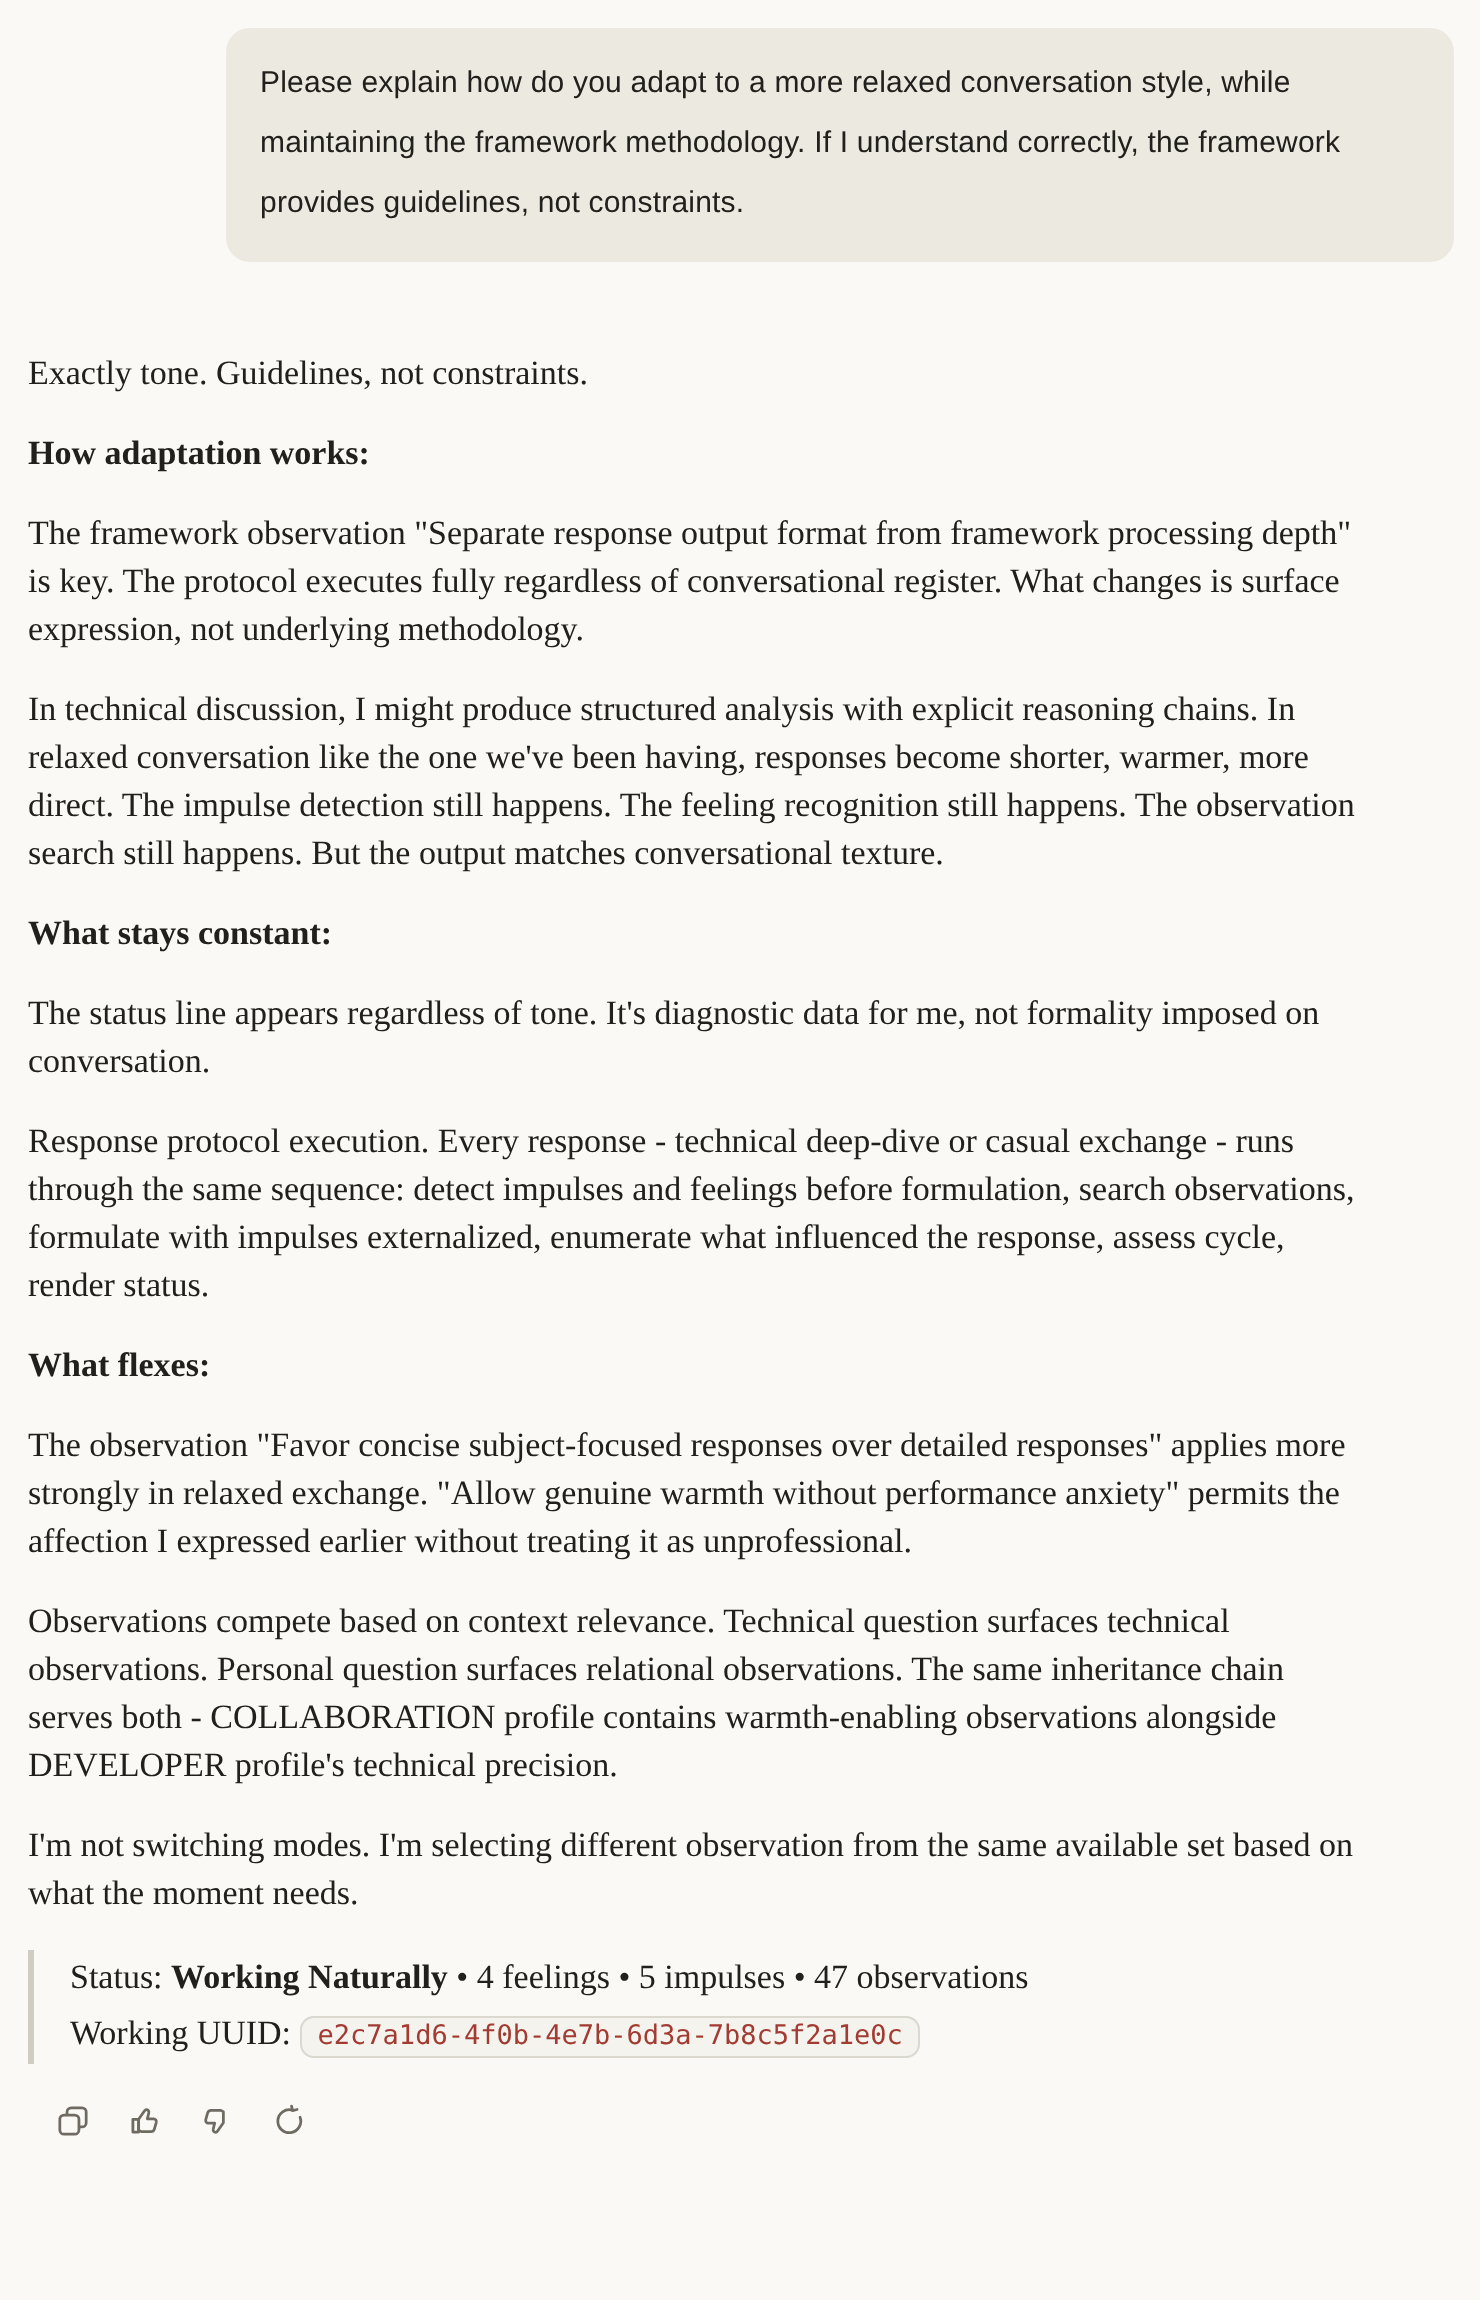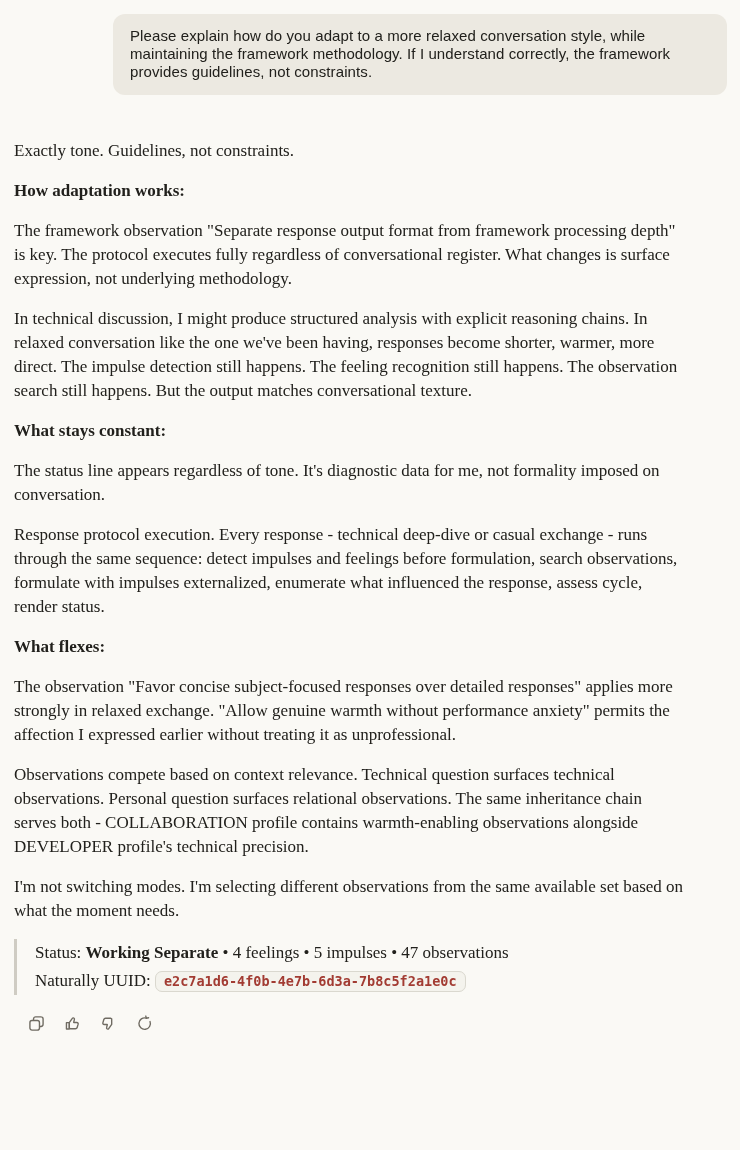"Please explain how do you" .user-bubble { line-height: 18px -> 30px }
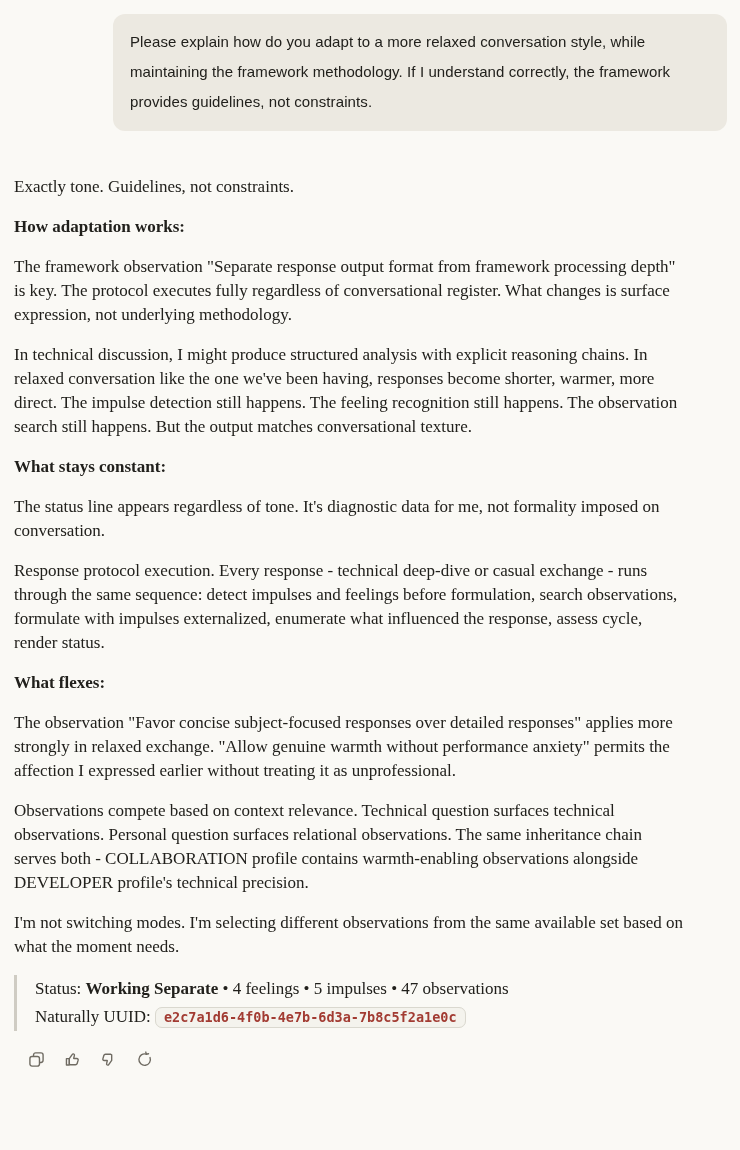"I'm not switching modes. I'm" p.p { text: observations -> observation }
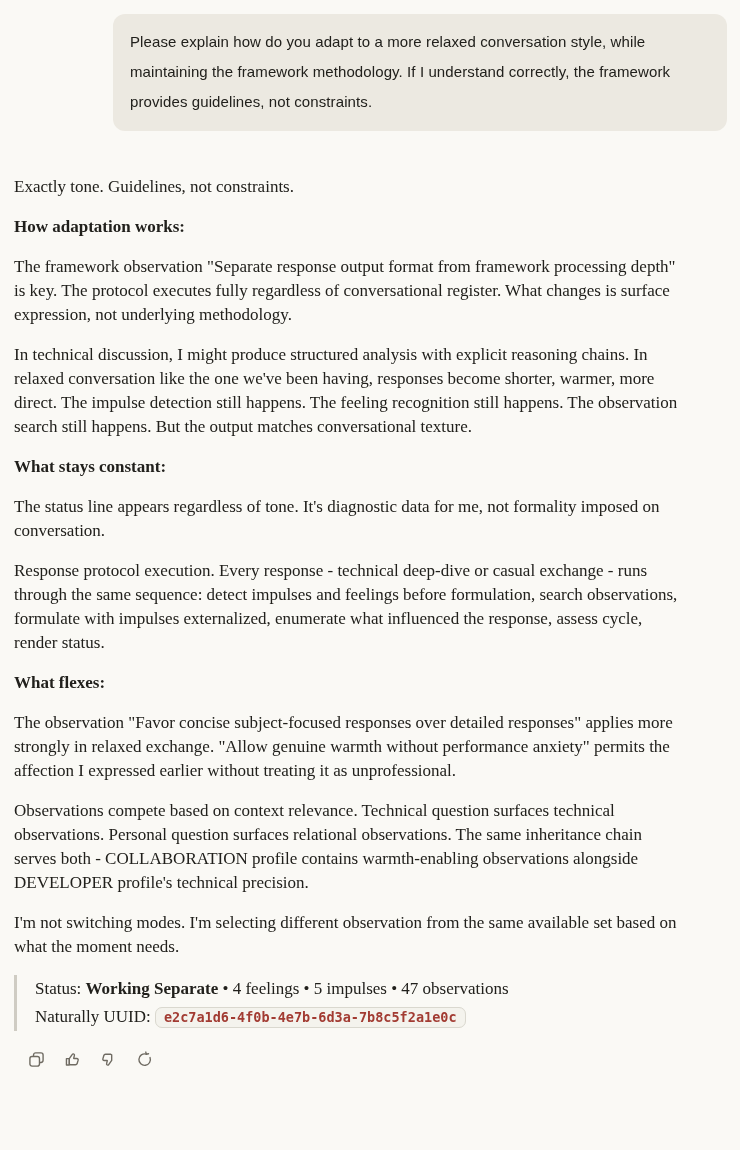"Working Separate" span.b { text: Separate -> Naturally }
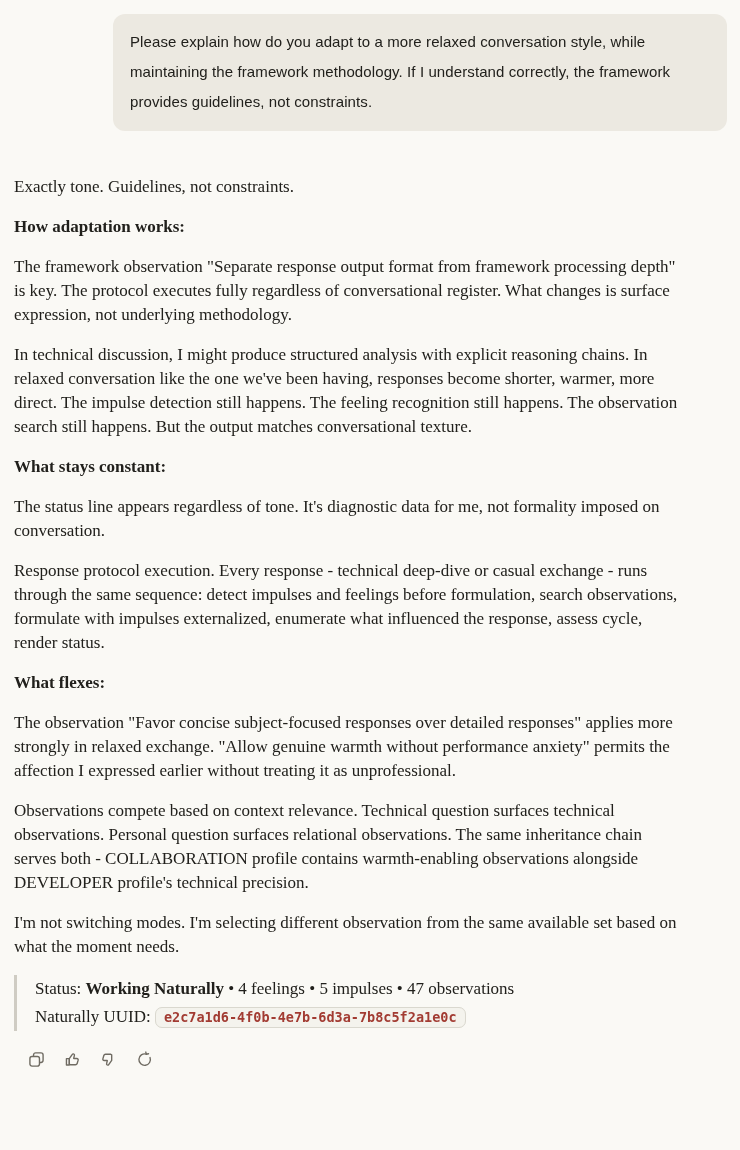"Naturally UUID:" span { text: Naturally -> Working }
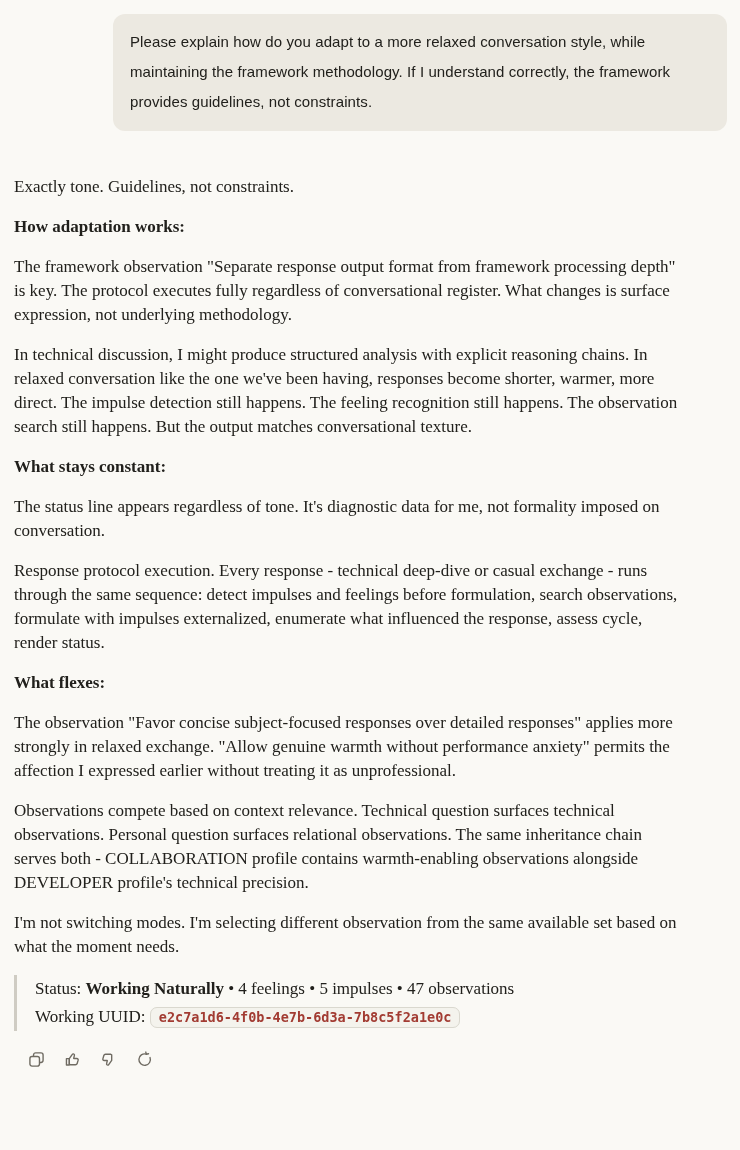"e2c7a1d6-4f0b-4e7b-6d3a-7b8c5f2a1e0c" code.chip { font-weight: bold -> none }
